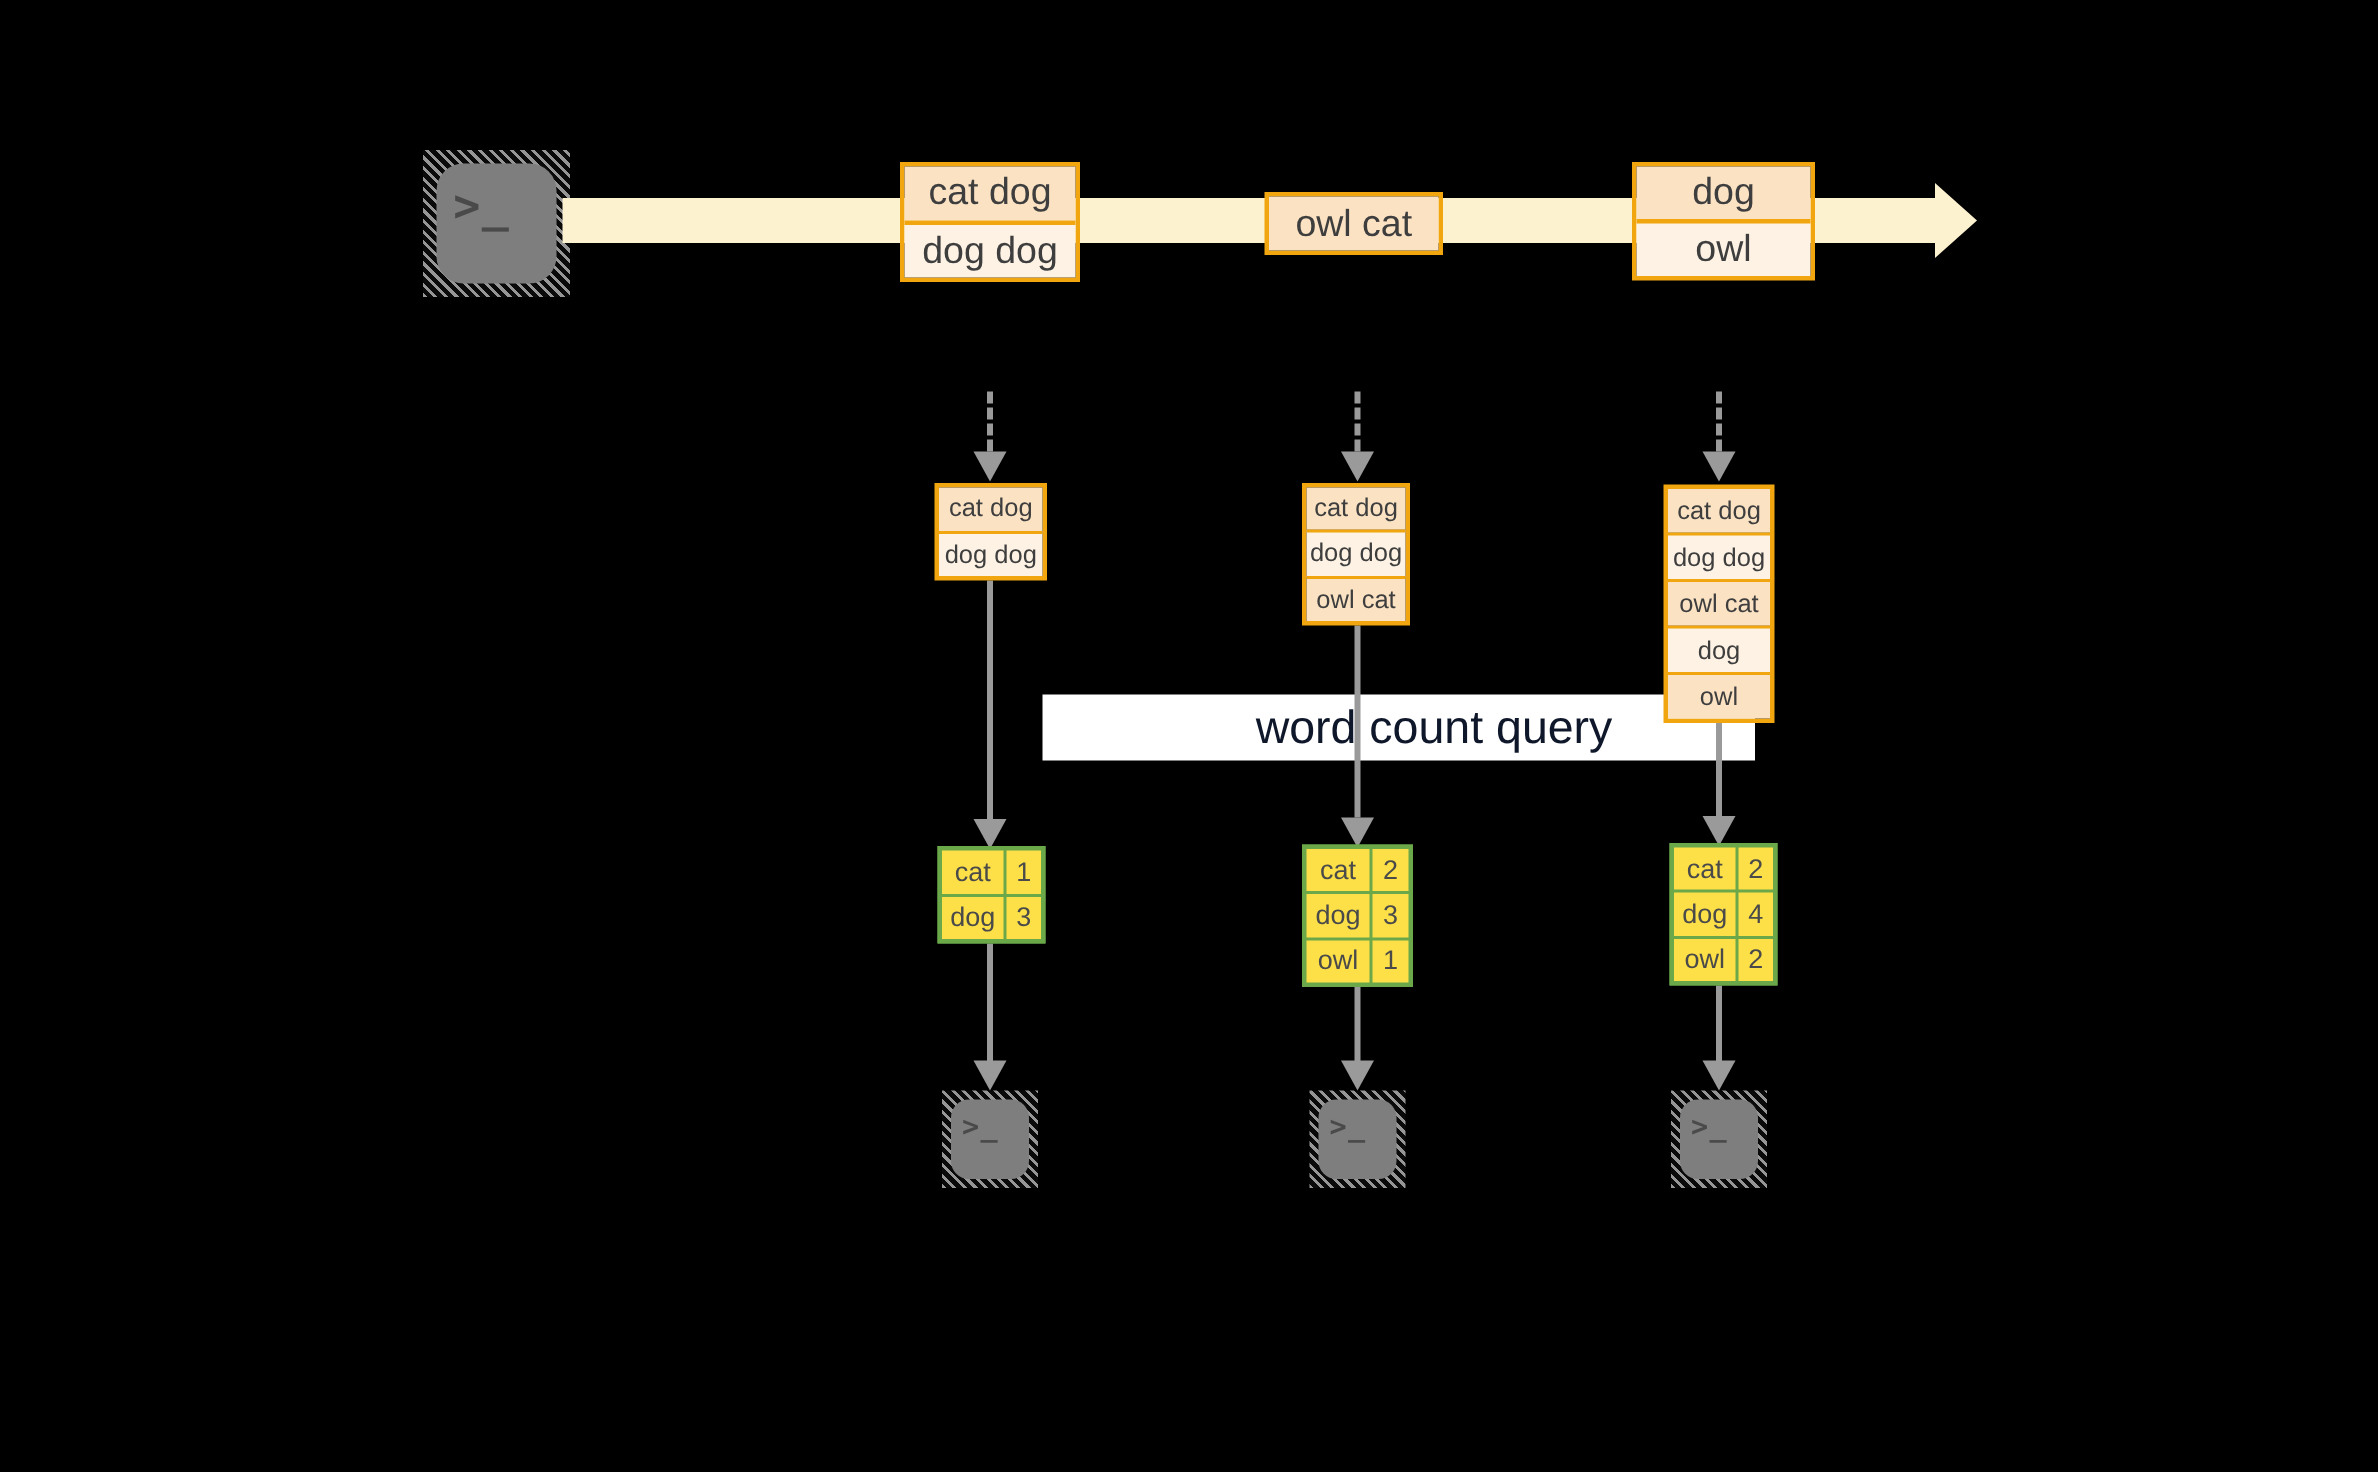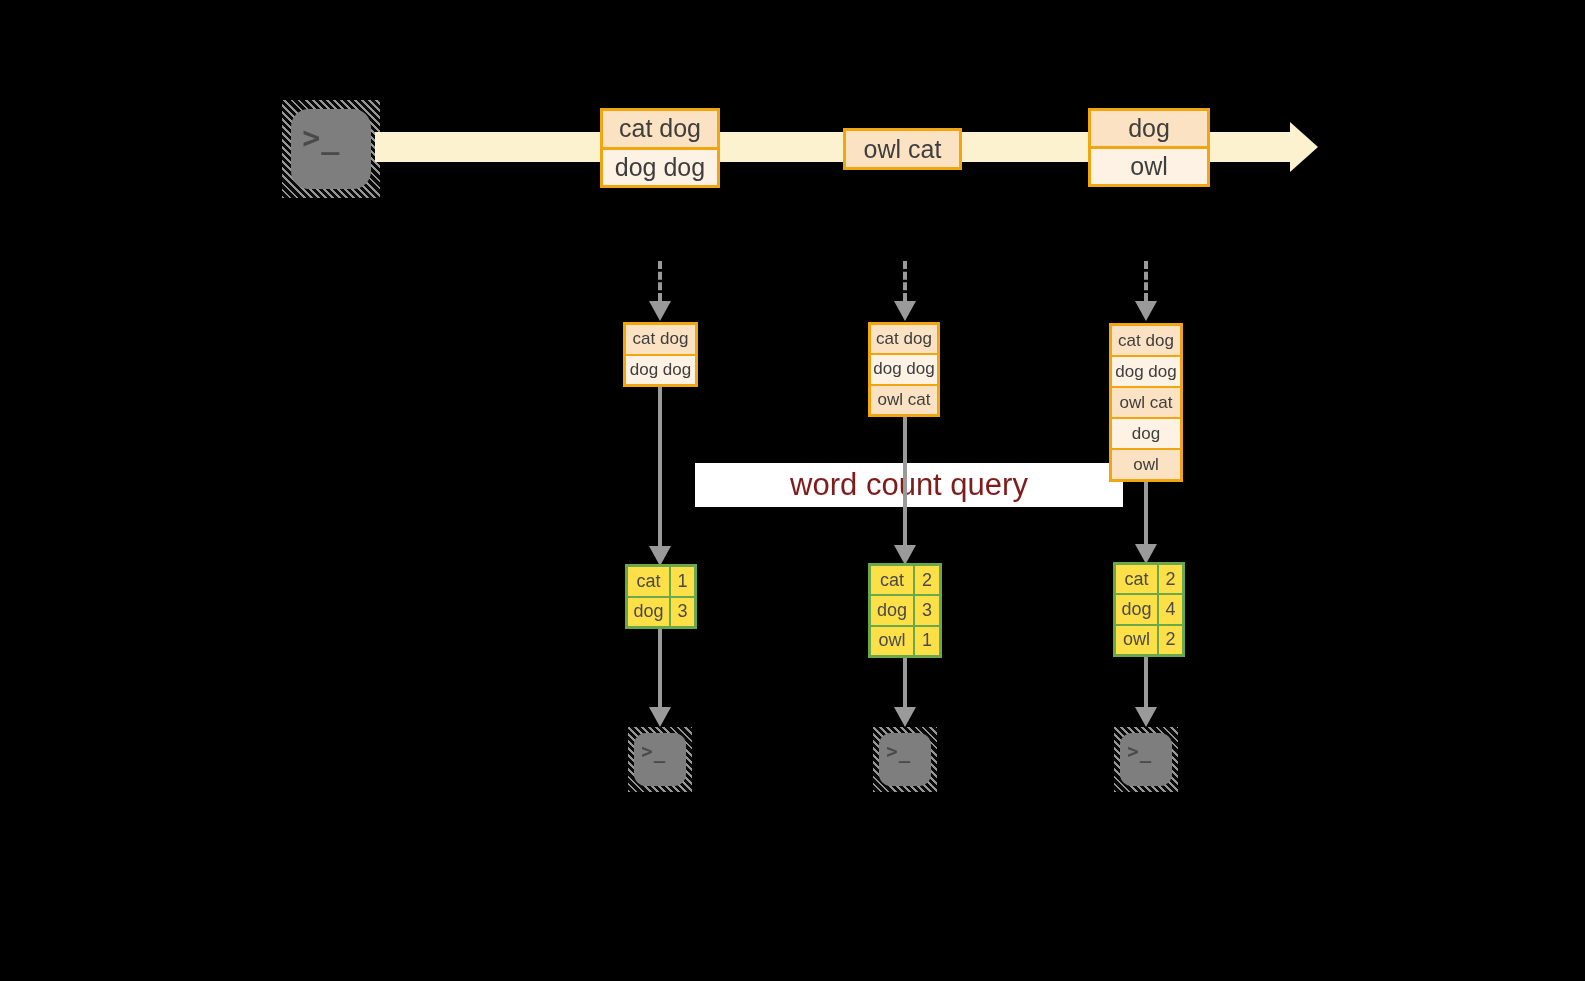"word count query" .qlabel { color: #7f1d1d -> #0f172a; padding-left: none -> 47px }
